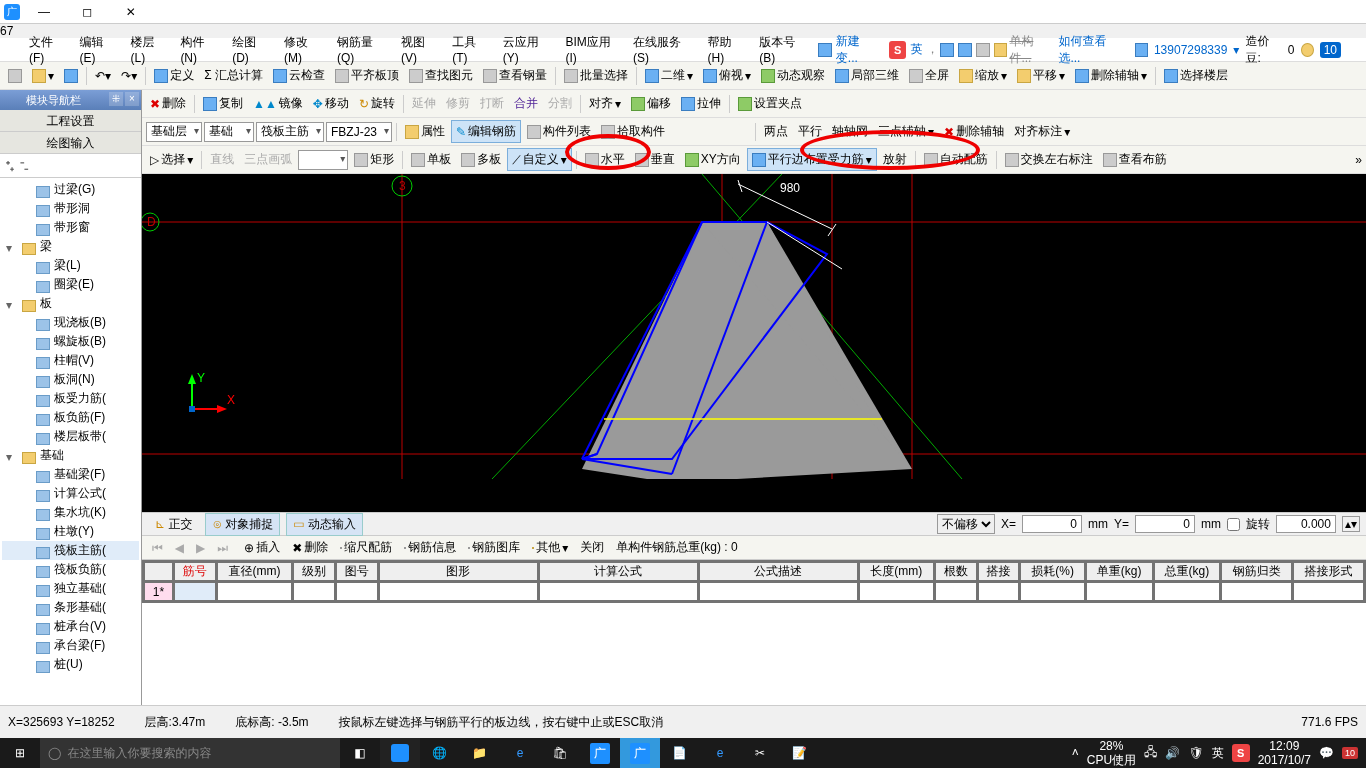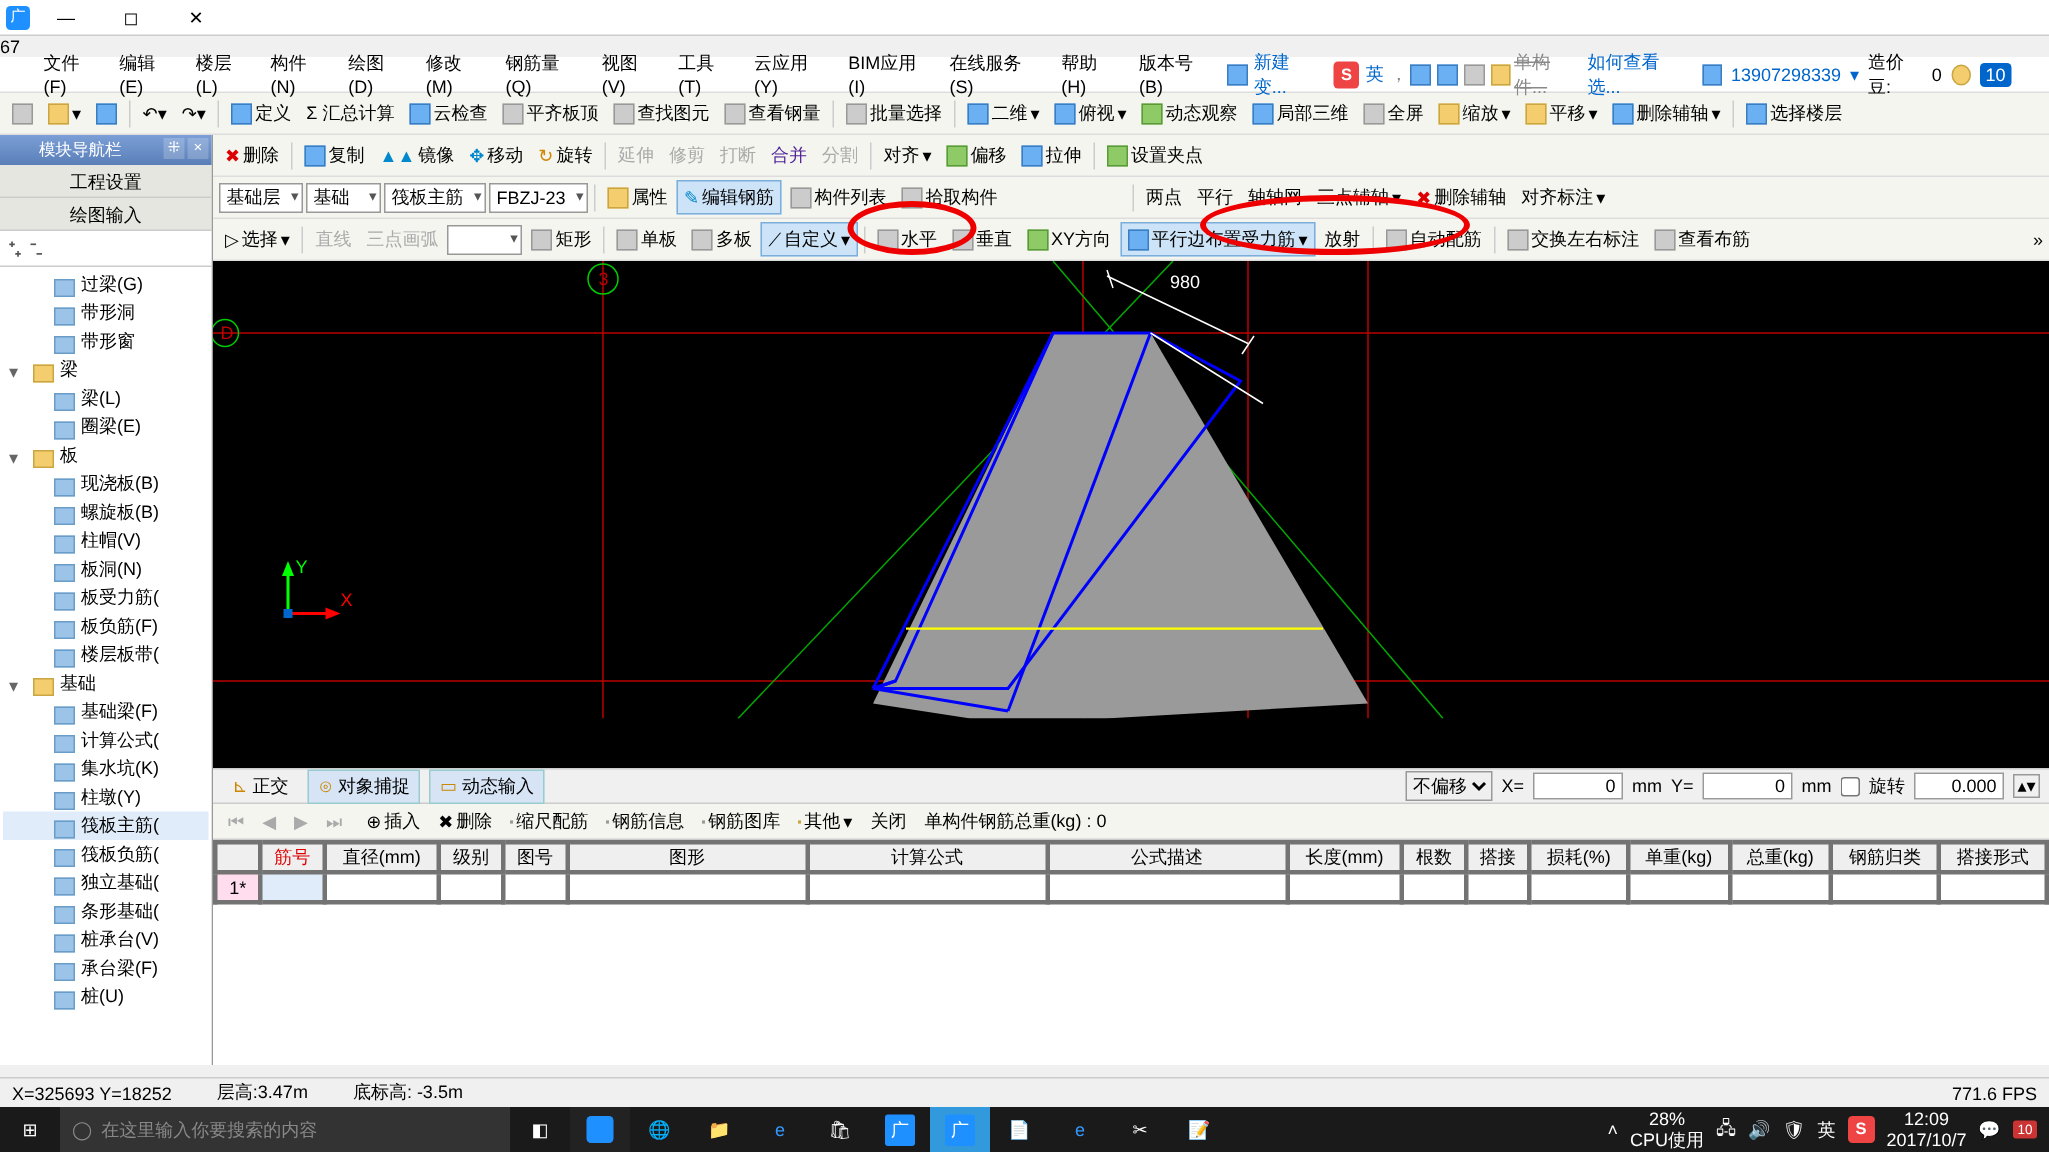"X=325693 Y=18252" .bottom-status { height: 20px -> 33px }
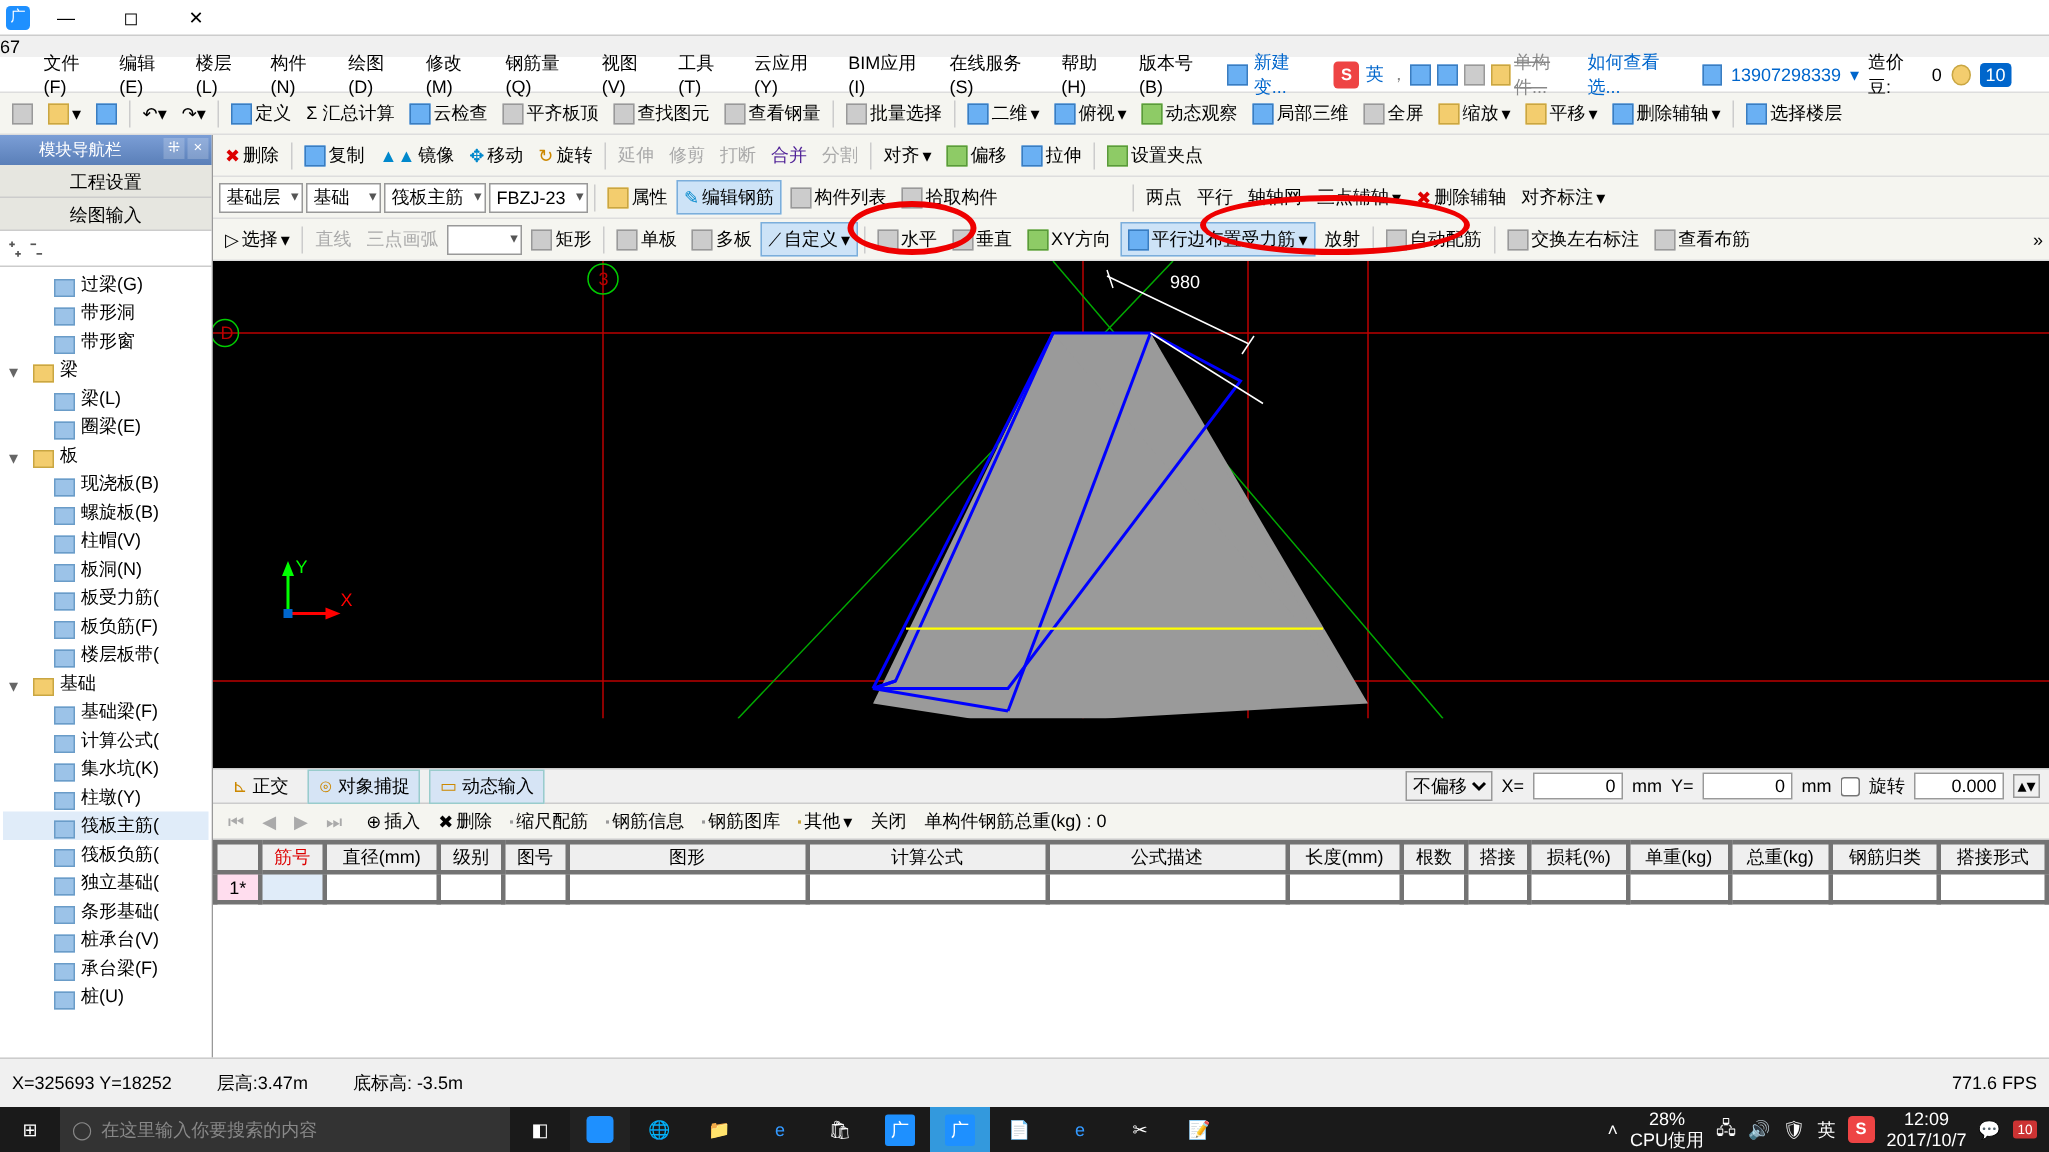"按鼠标左键选择与钢筋平行的板边线，按右键中止或ESC取消" span { html: none -> <span>按鼠标左键选择与钢筋平行的板边线，按右键中止或ESC取消</span> }
